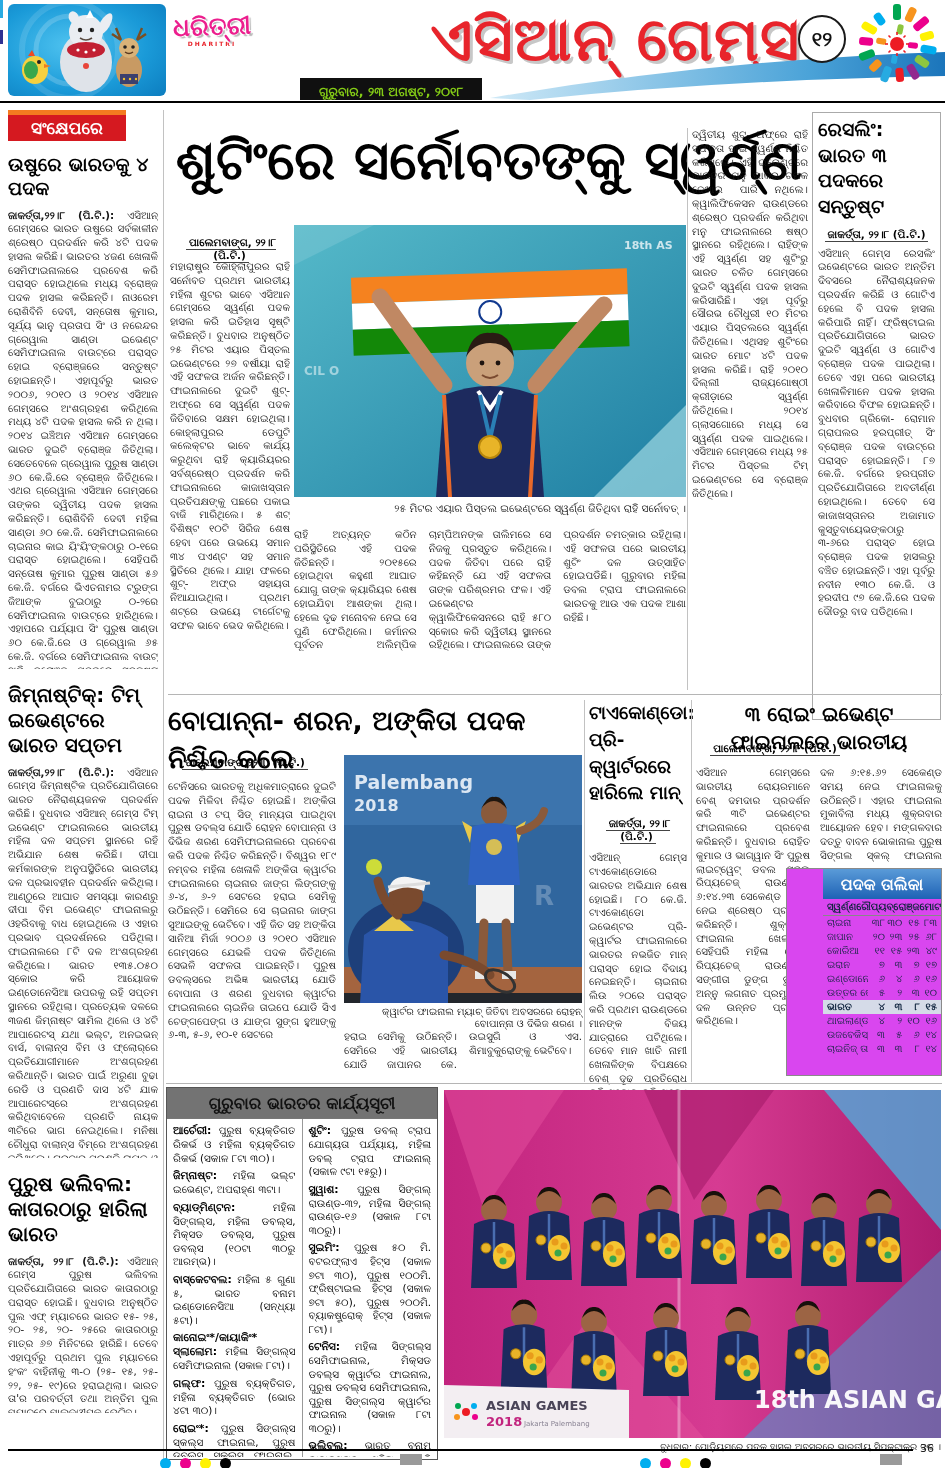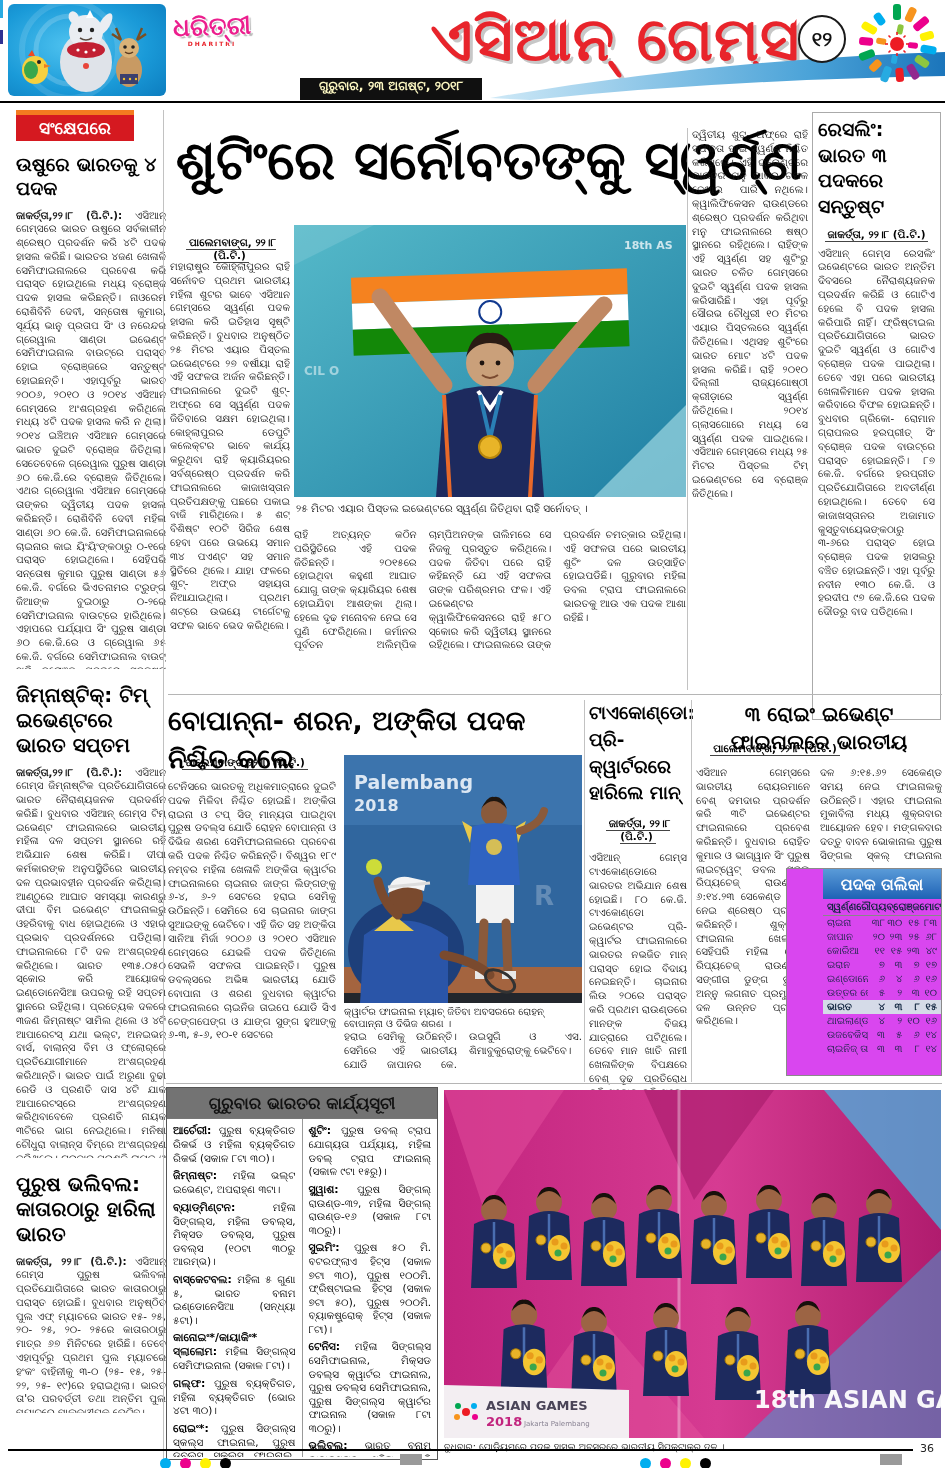"ଗୁରୁବାର, ୨୩ ଅଗଷ୍ଟ, ୨୦୧୮" div.abs { align-items: flex-start -> flex-end; color: #fef9c3 -> #84cc16 }
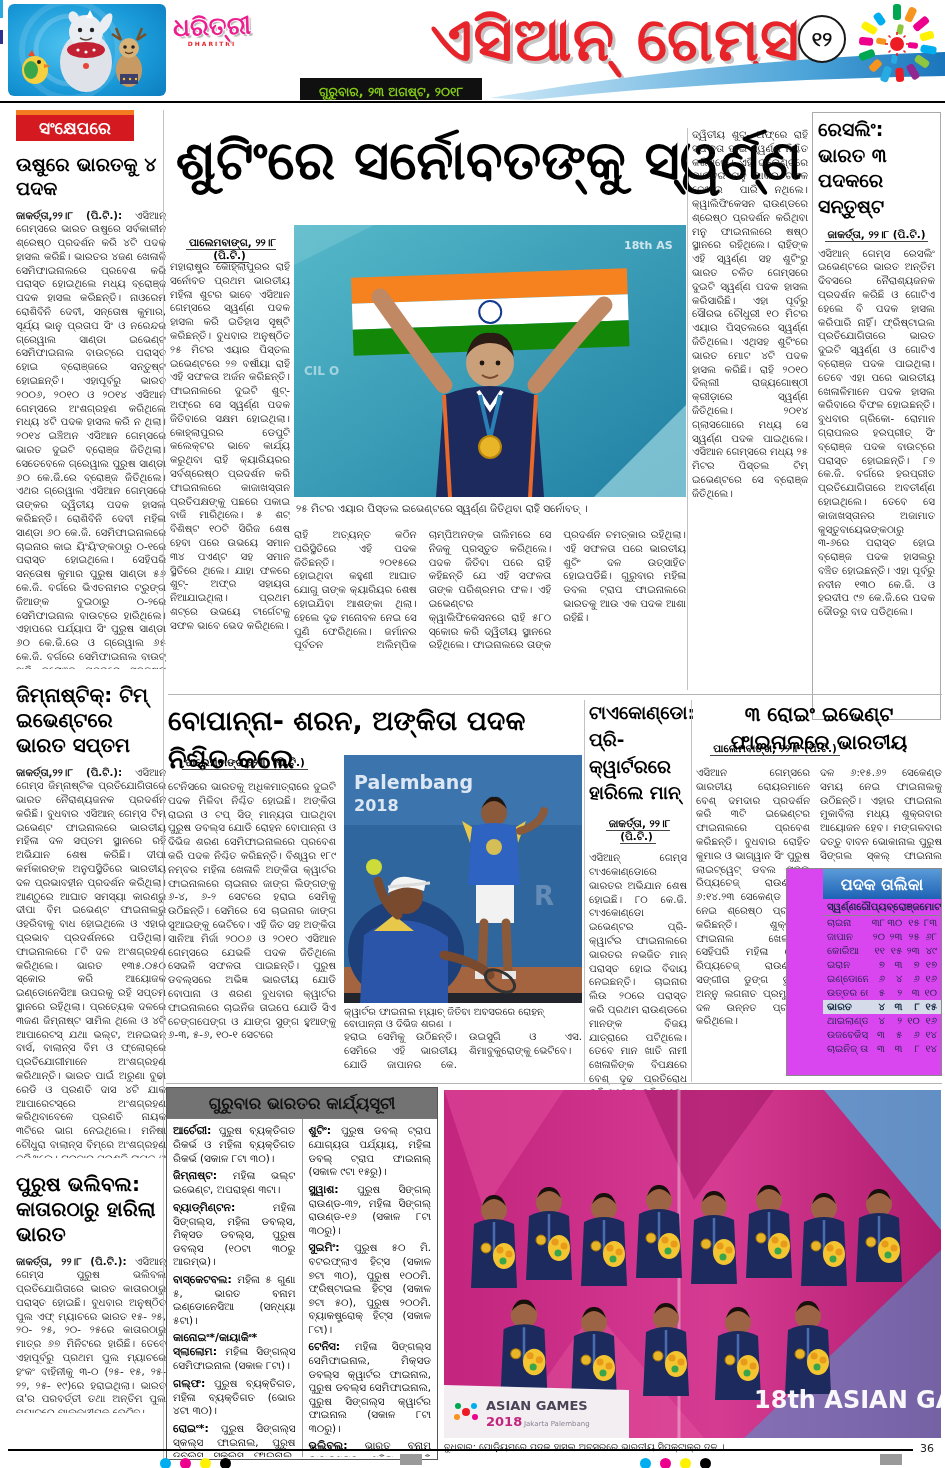"ସଂକ୍ଷେପରେ" div.abs { left: 16px -> 8px }
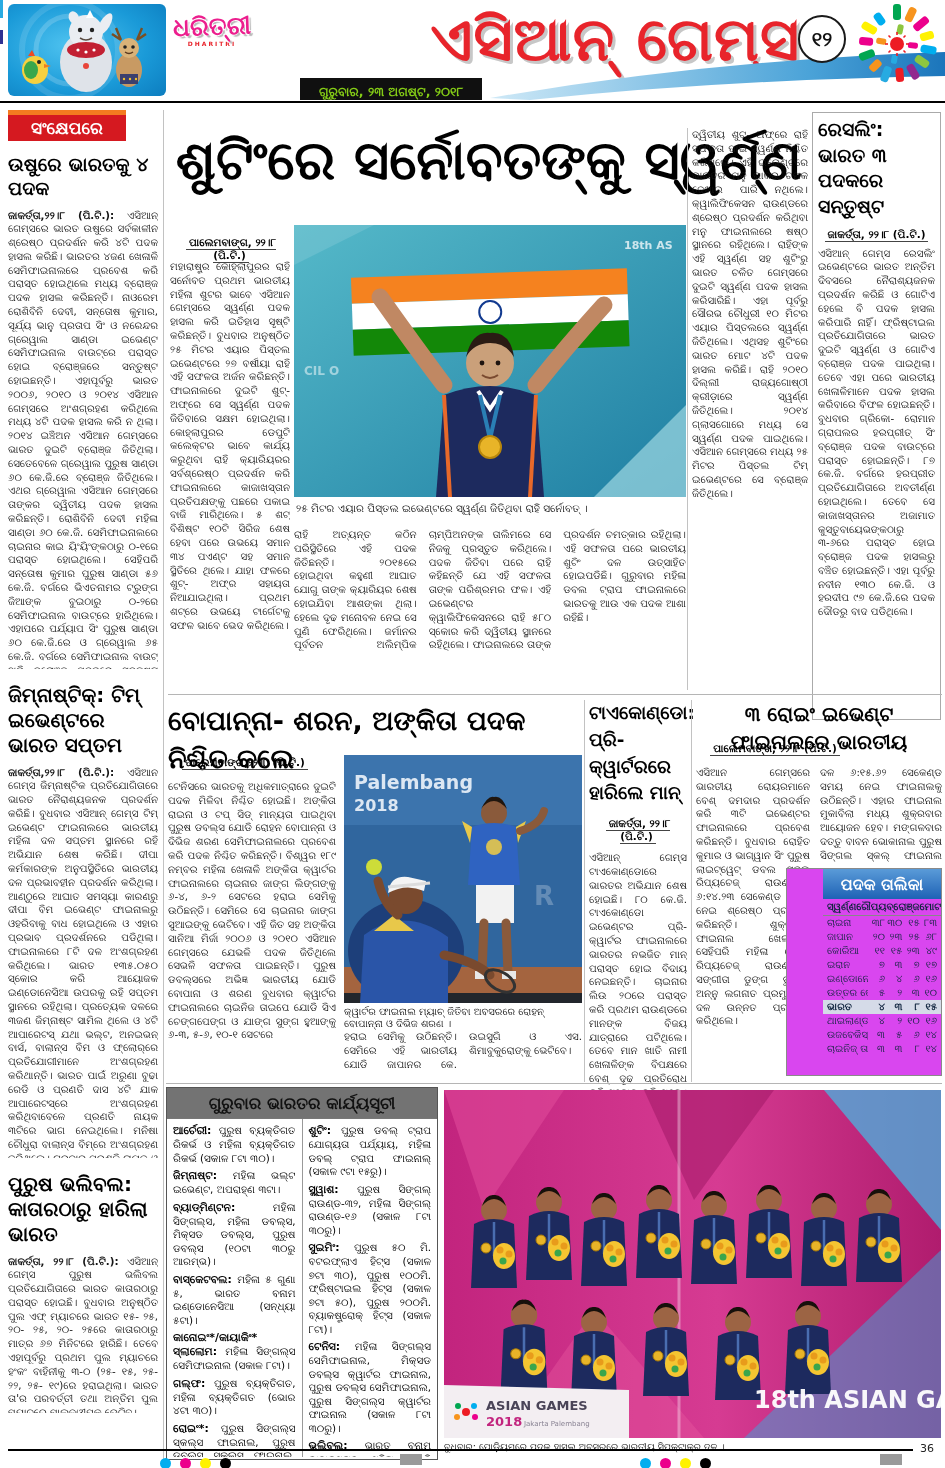"୨୫ ମିଟର ଏୟାର ପିସ୍ତଲ ଇଭେଣ୍ଟରେ" .caption { text-align: none -> right }
